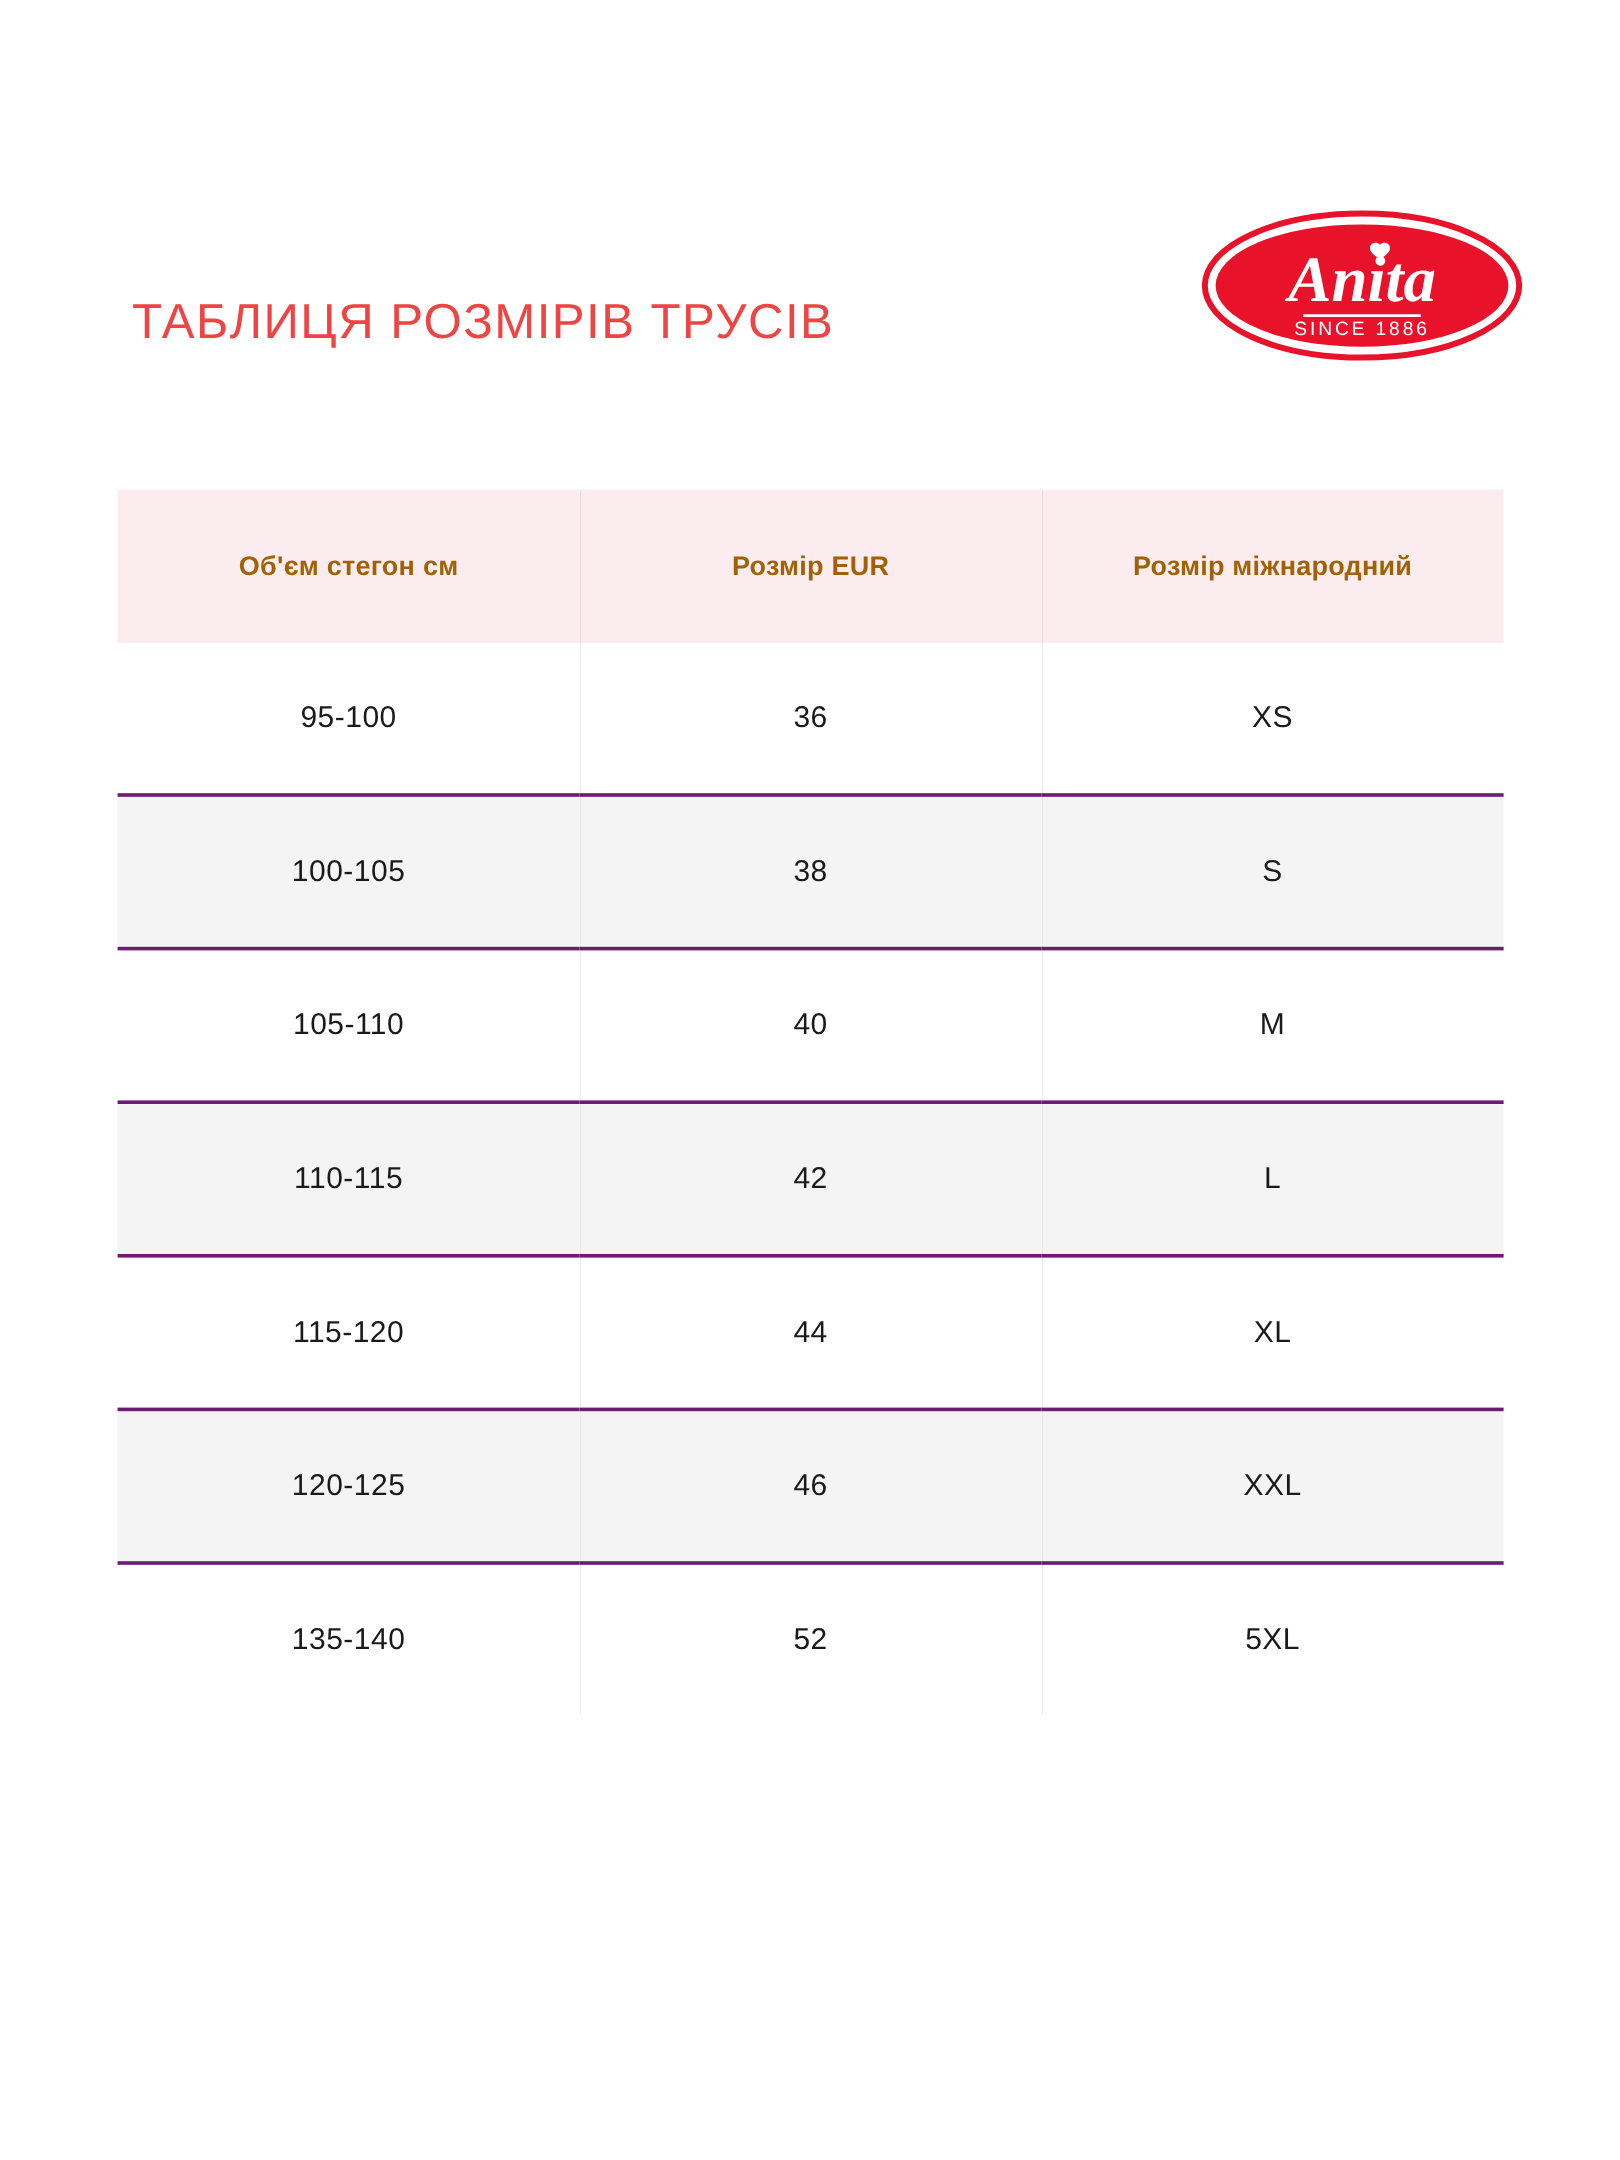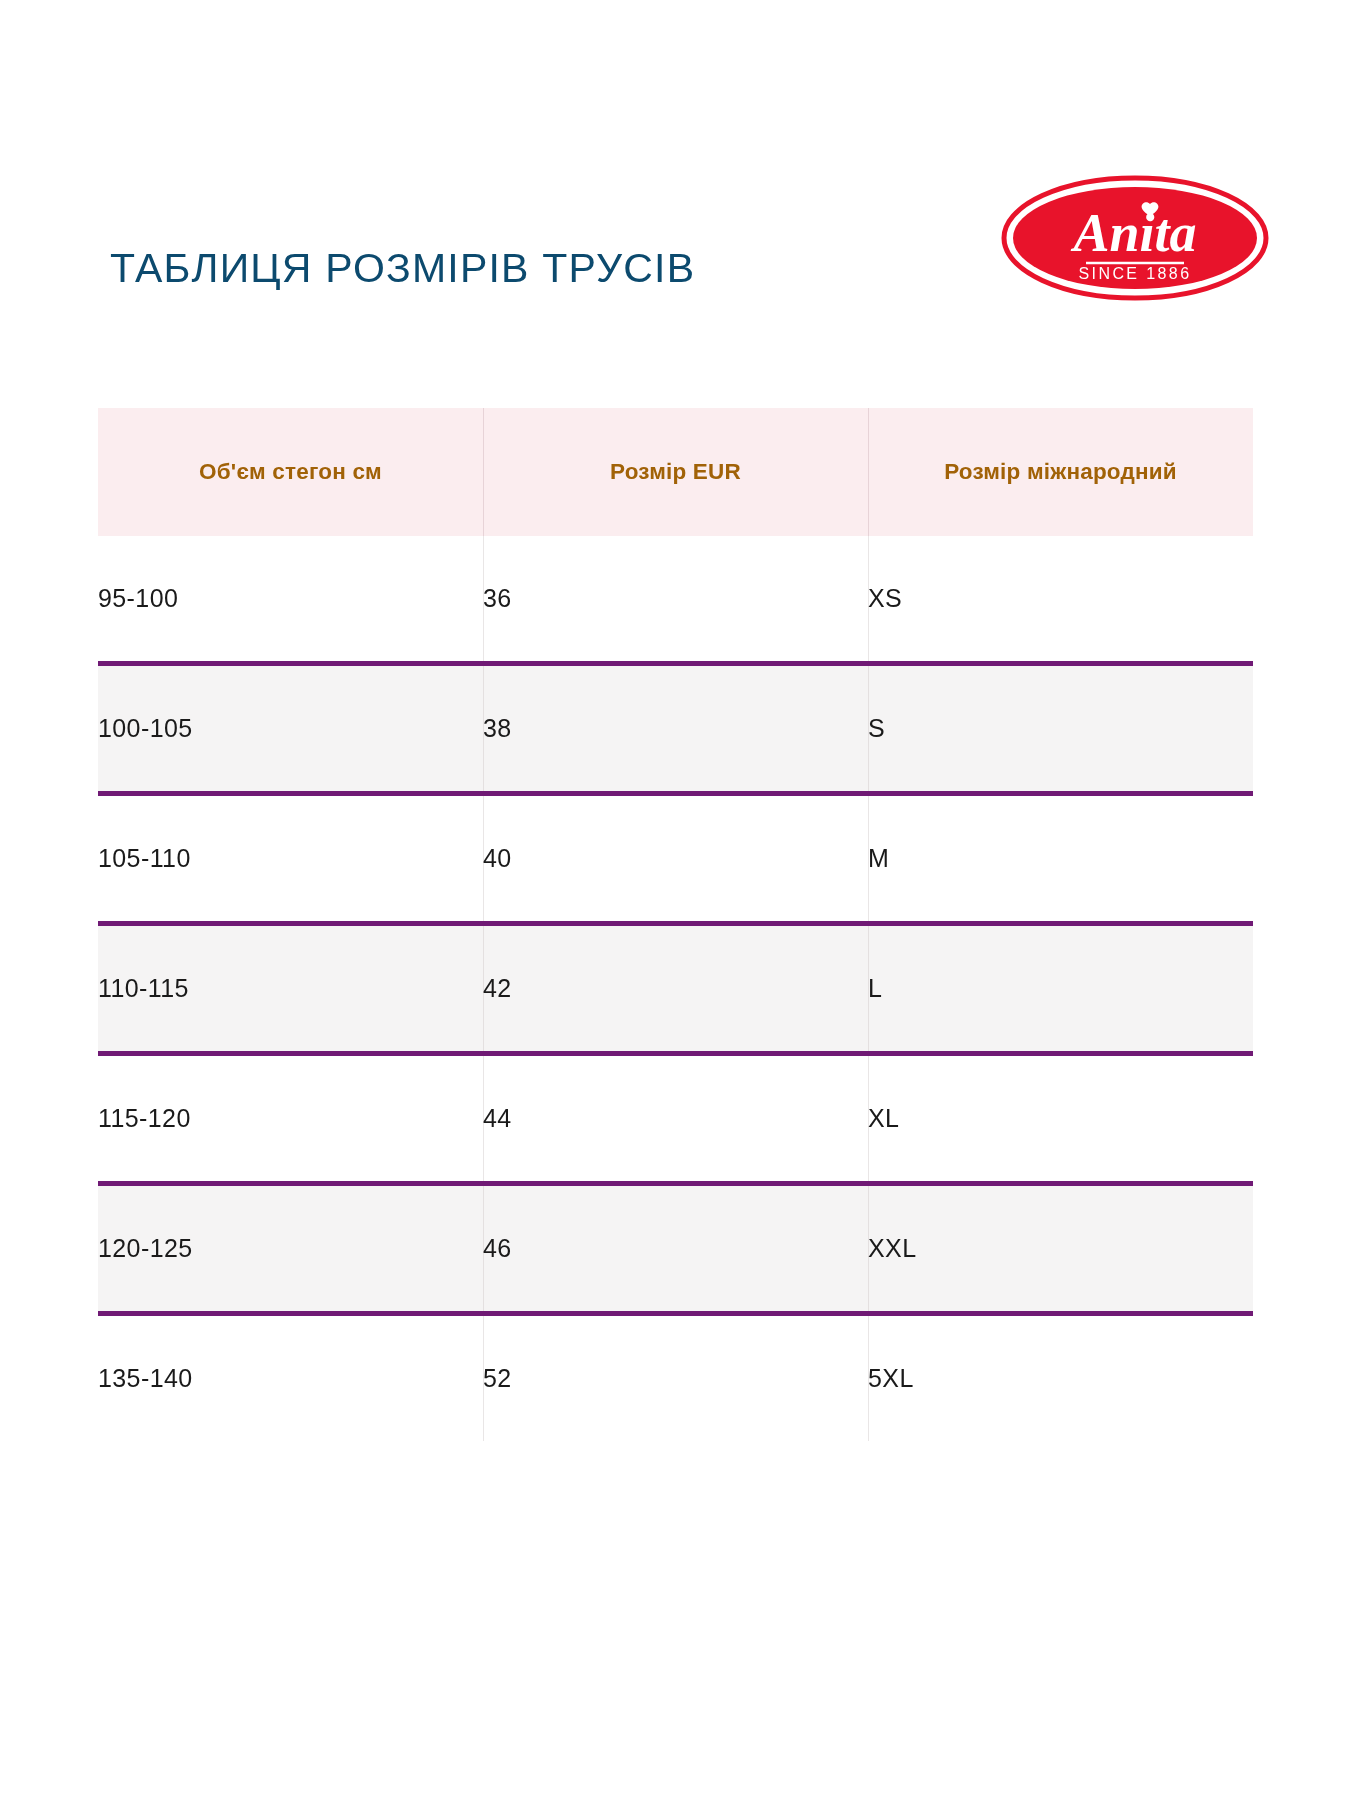"ТАБЛИЦЯ РОЗМІРІВ ТРУСІВ" .page-title { color: #0c4a6e -> #ef4444 }
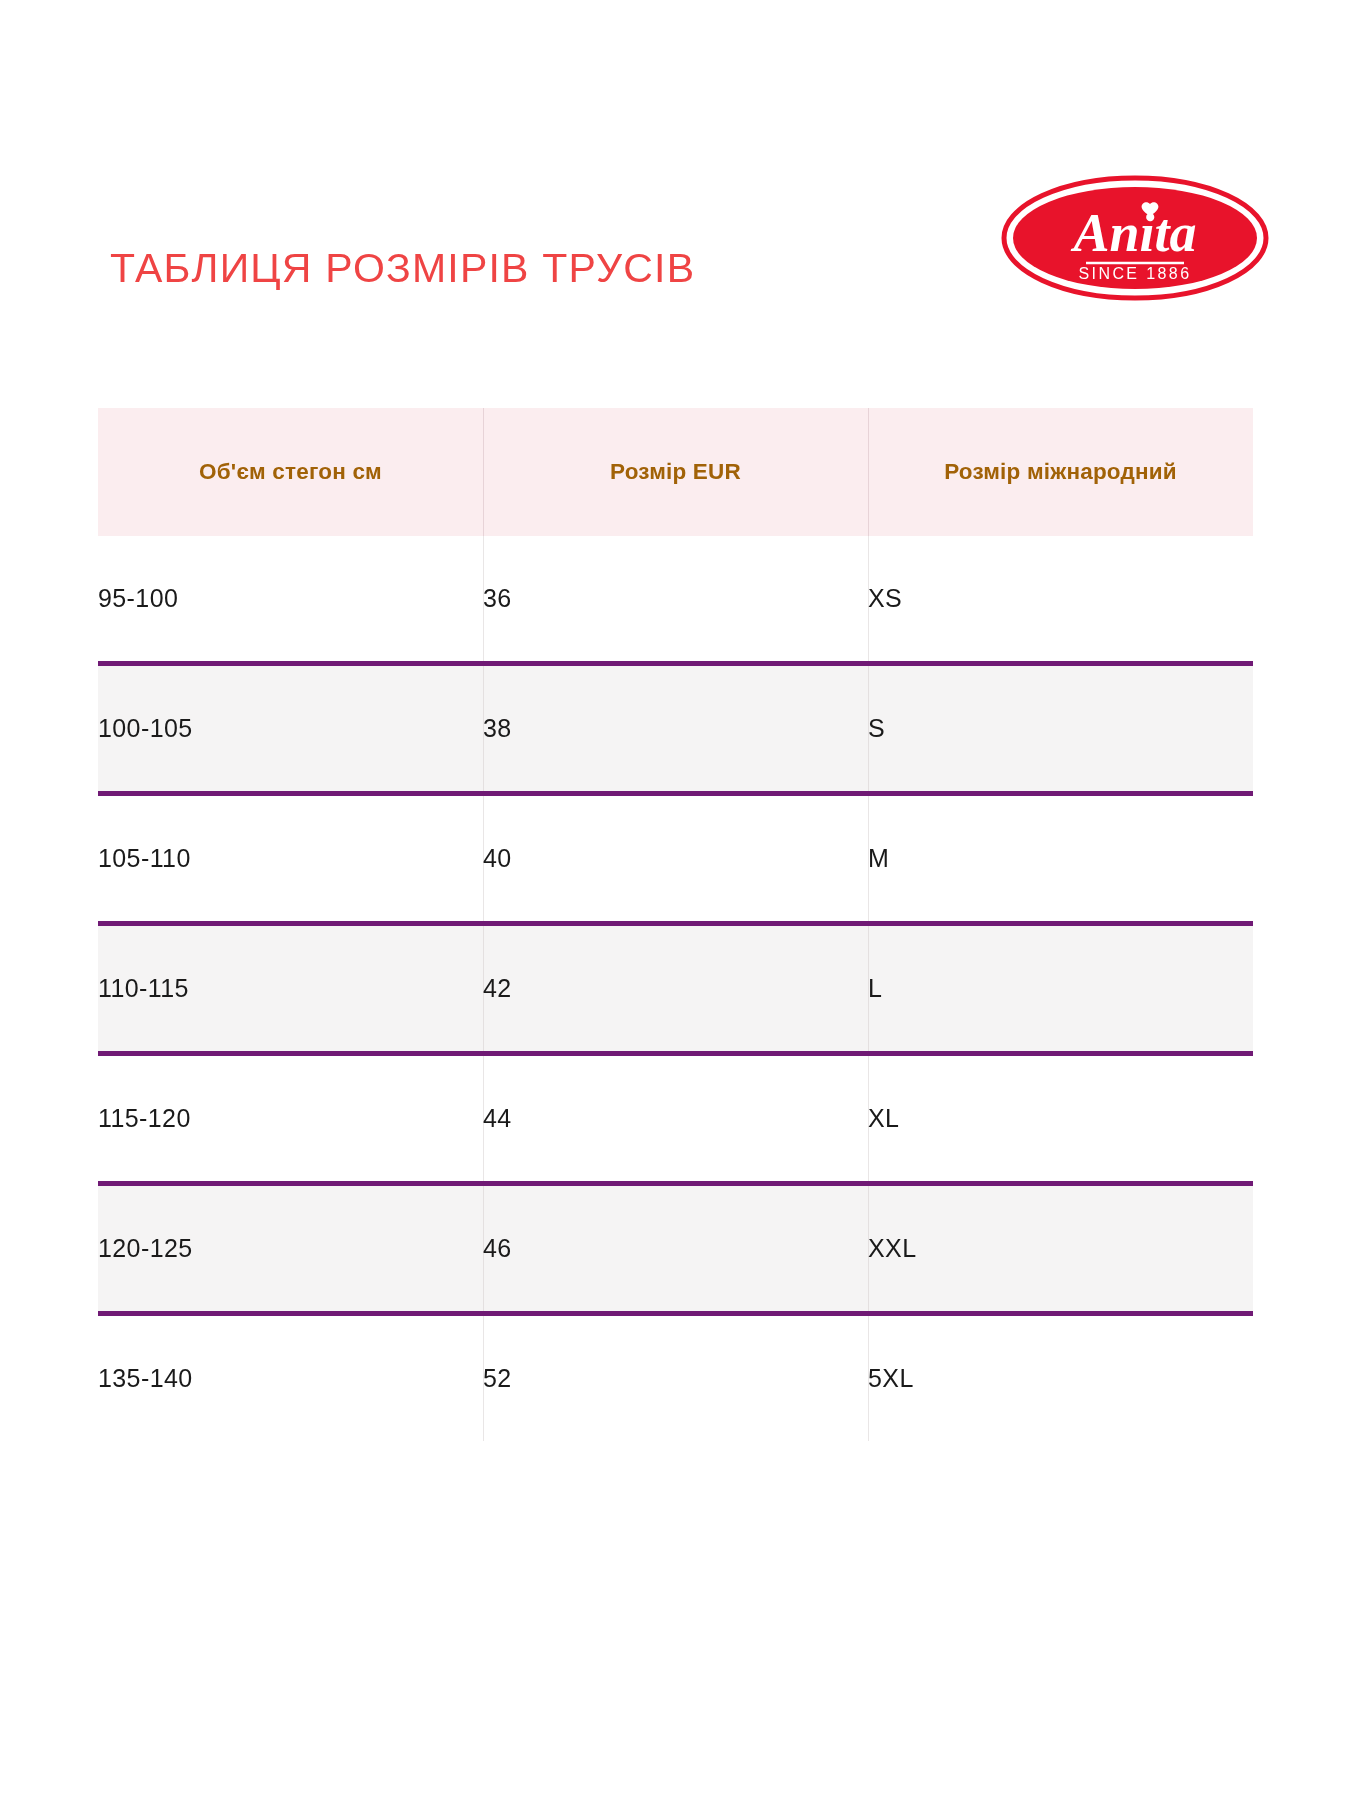"95-100" table.size-table tbody td { text-align: left -> center }
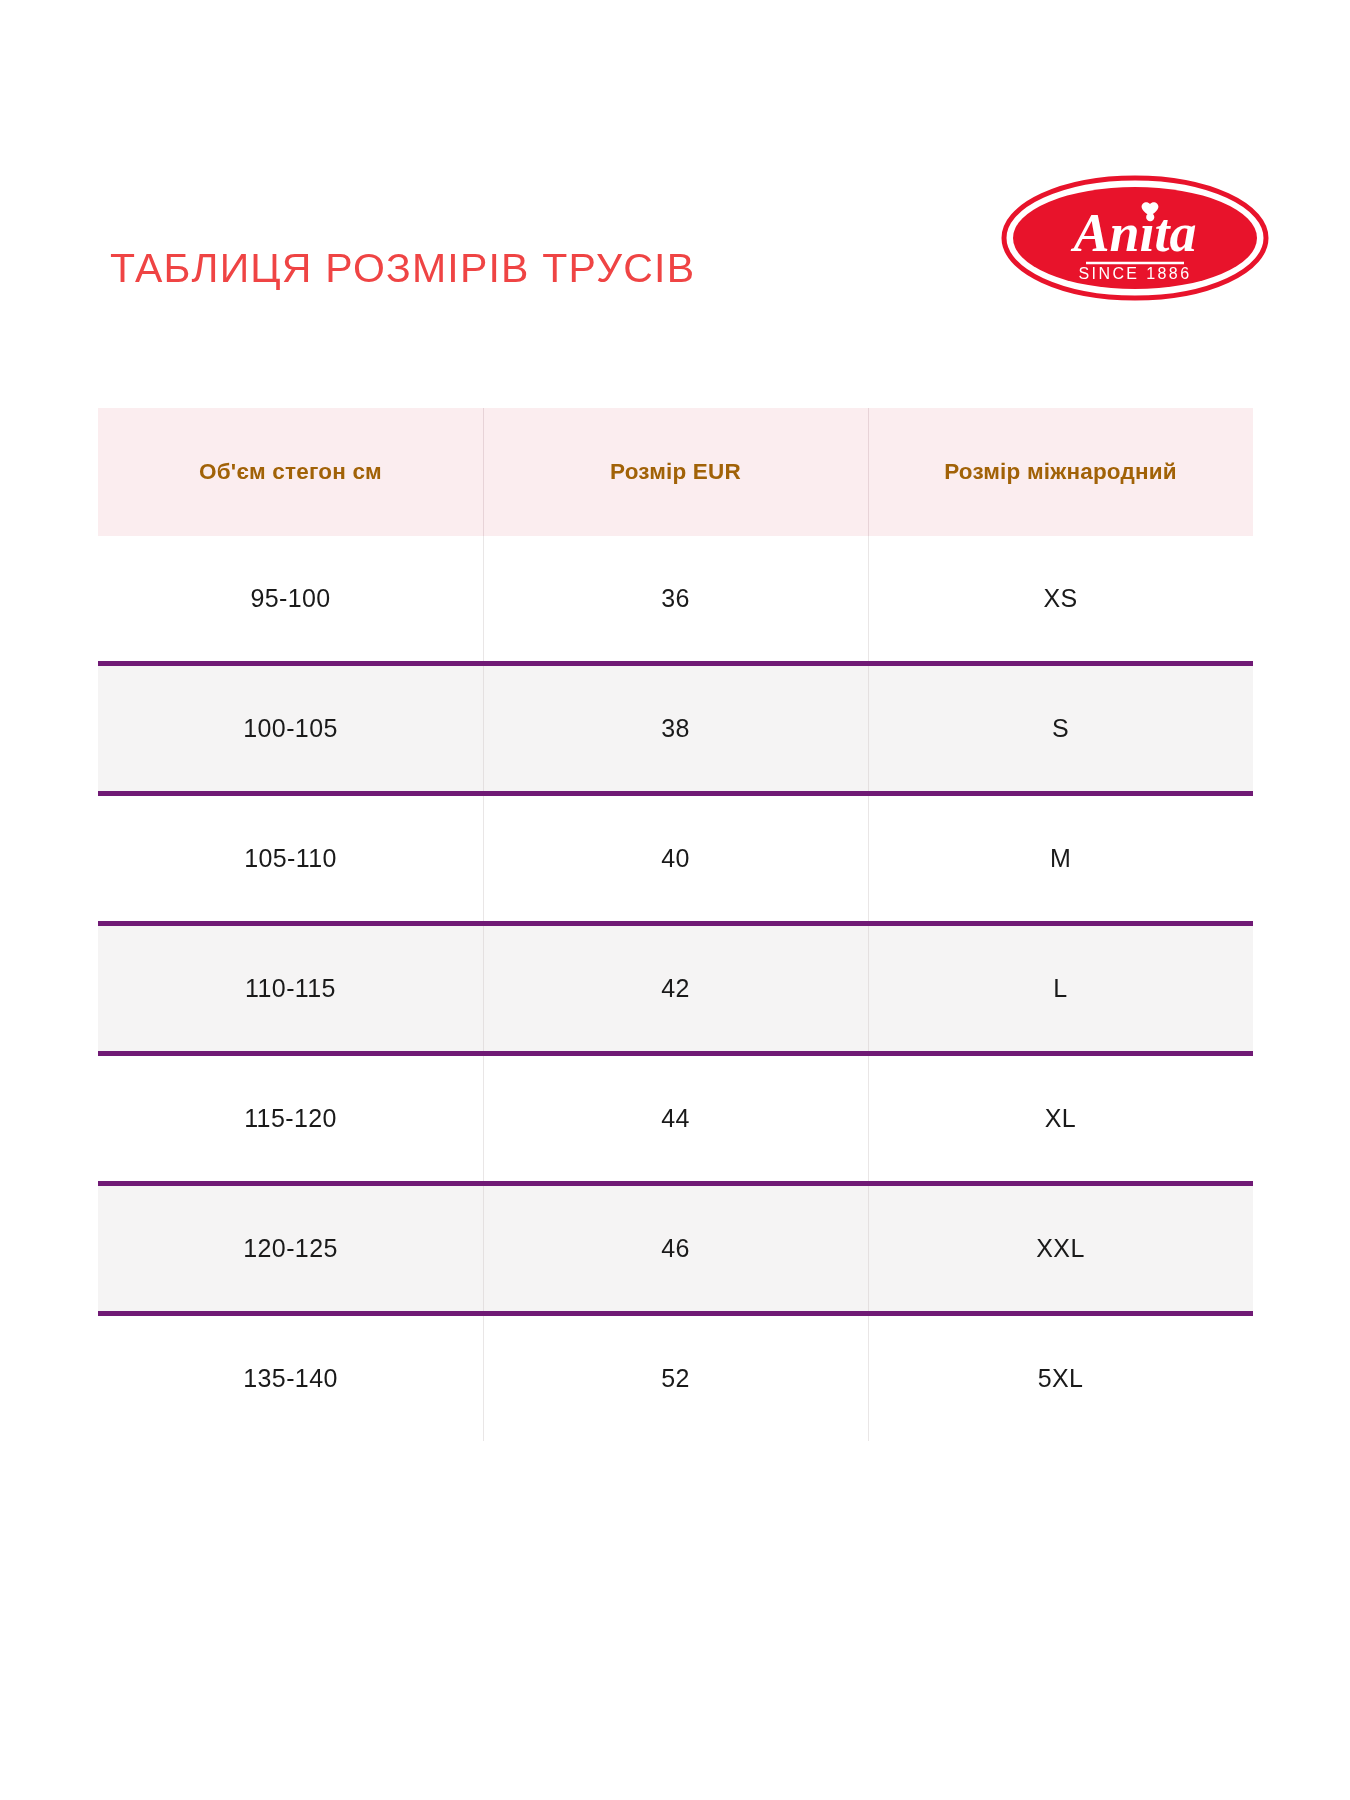"100-105" table.size-table tbody tr + tr td { border-top: 5px solid #701a75 -> 3px solid #701a75 }
